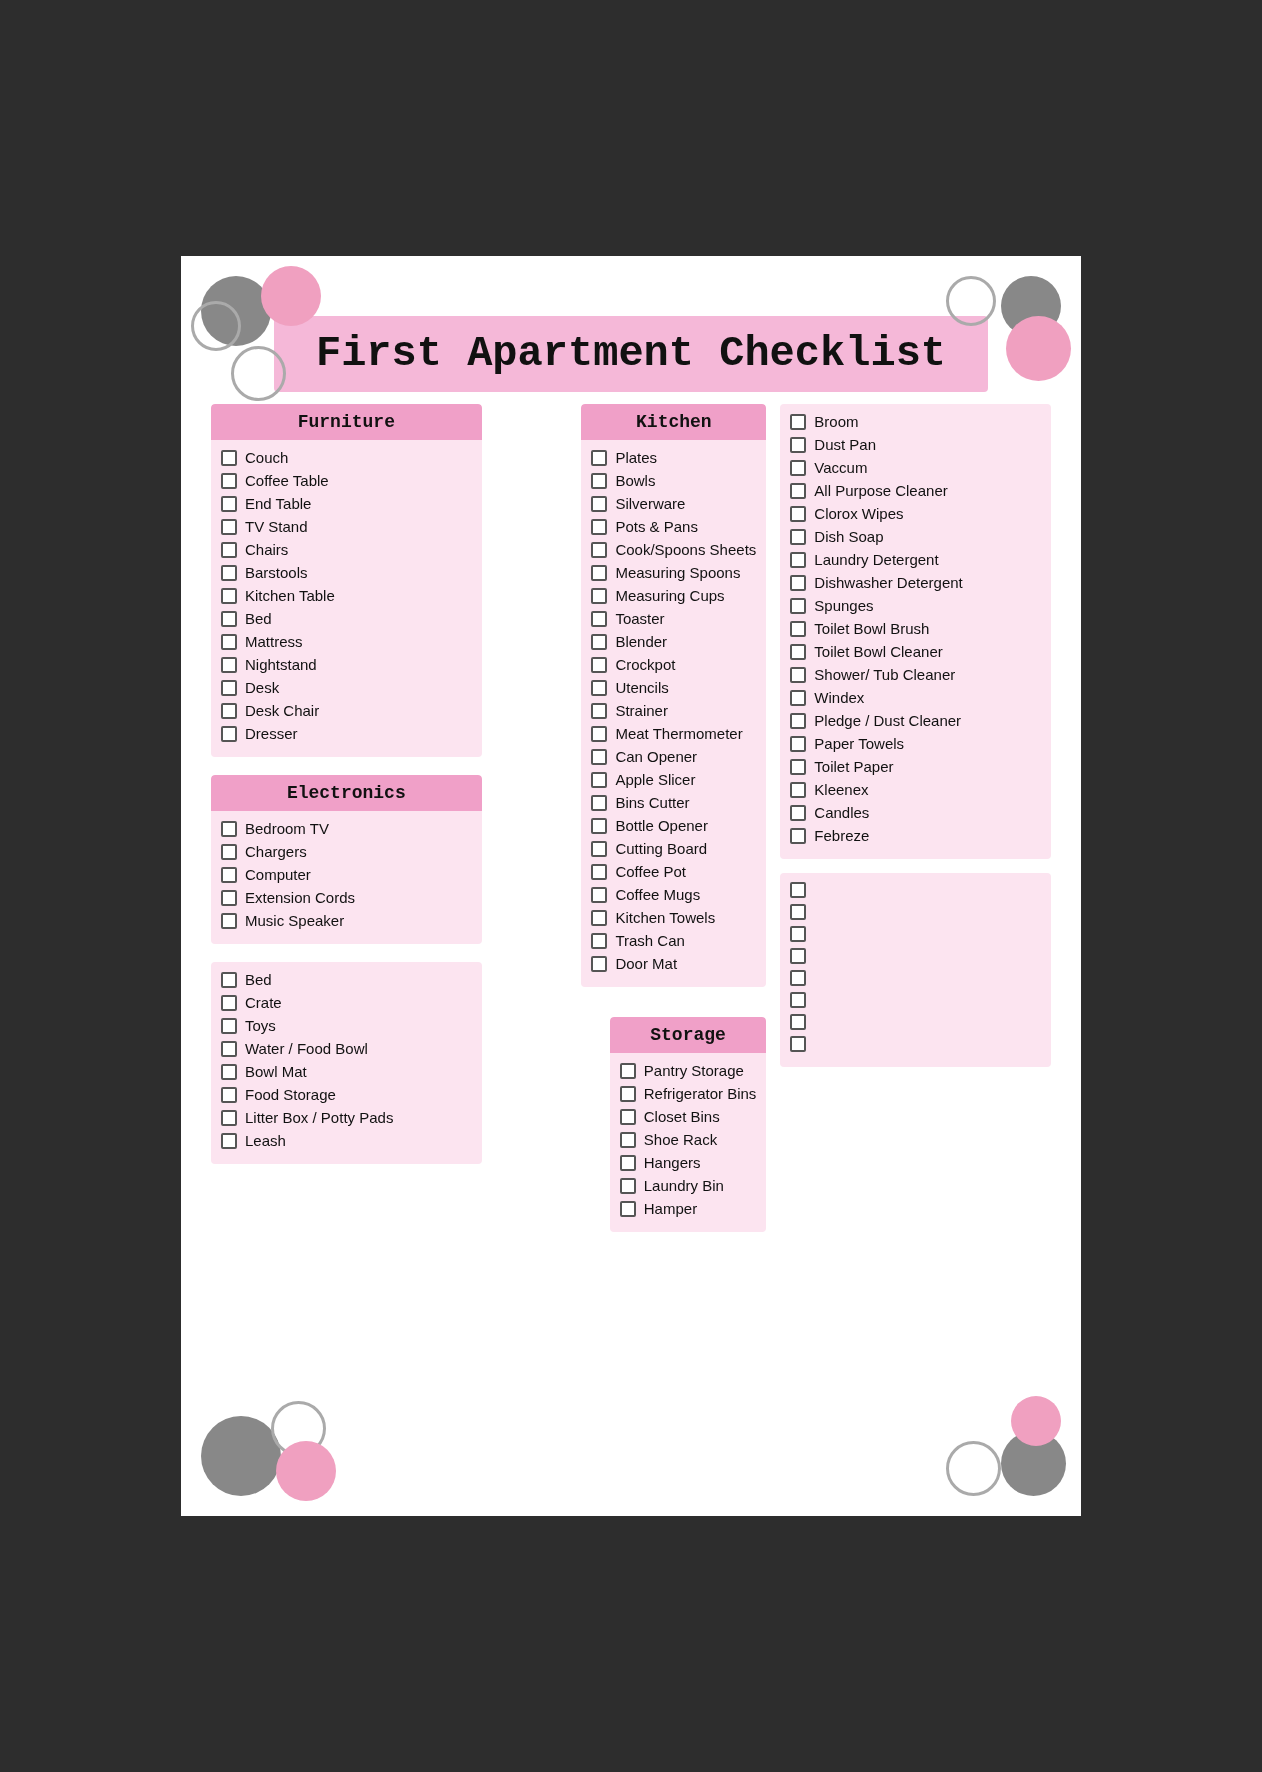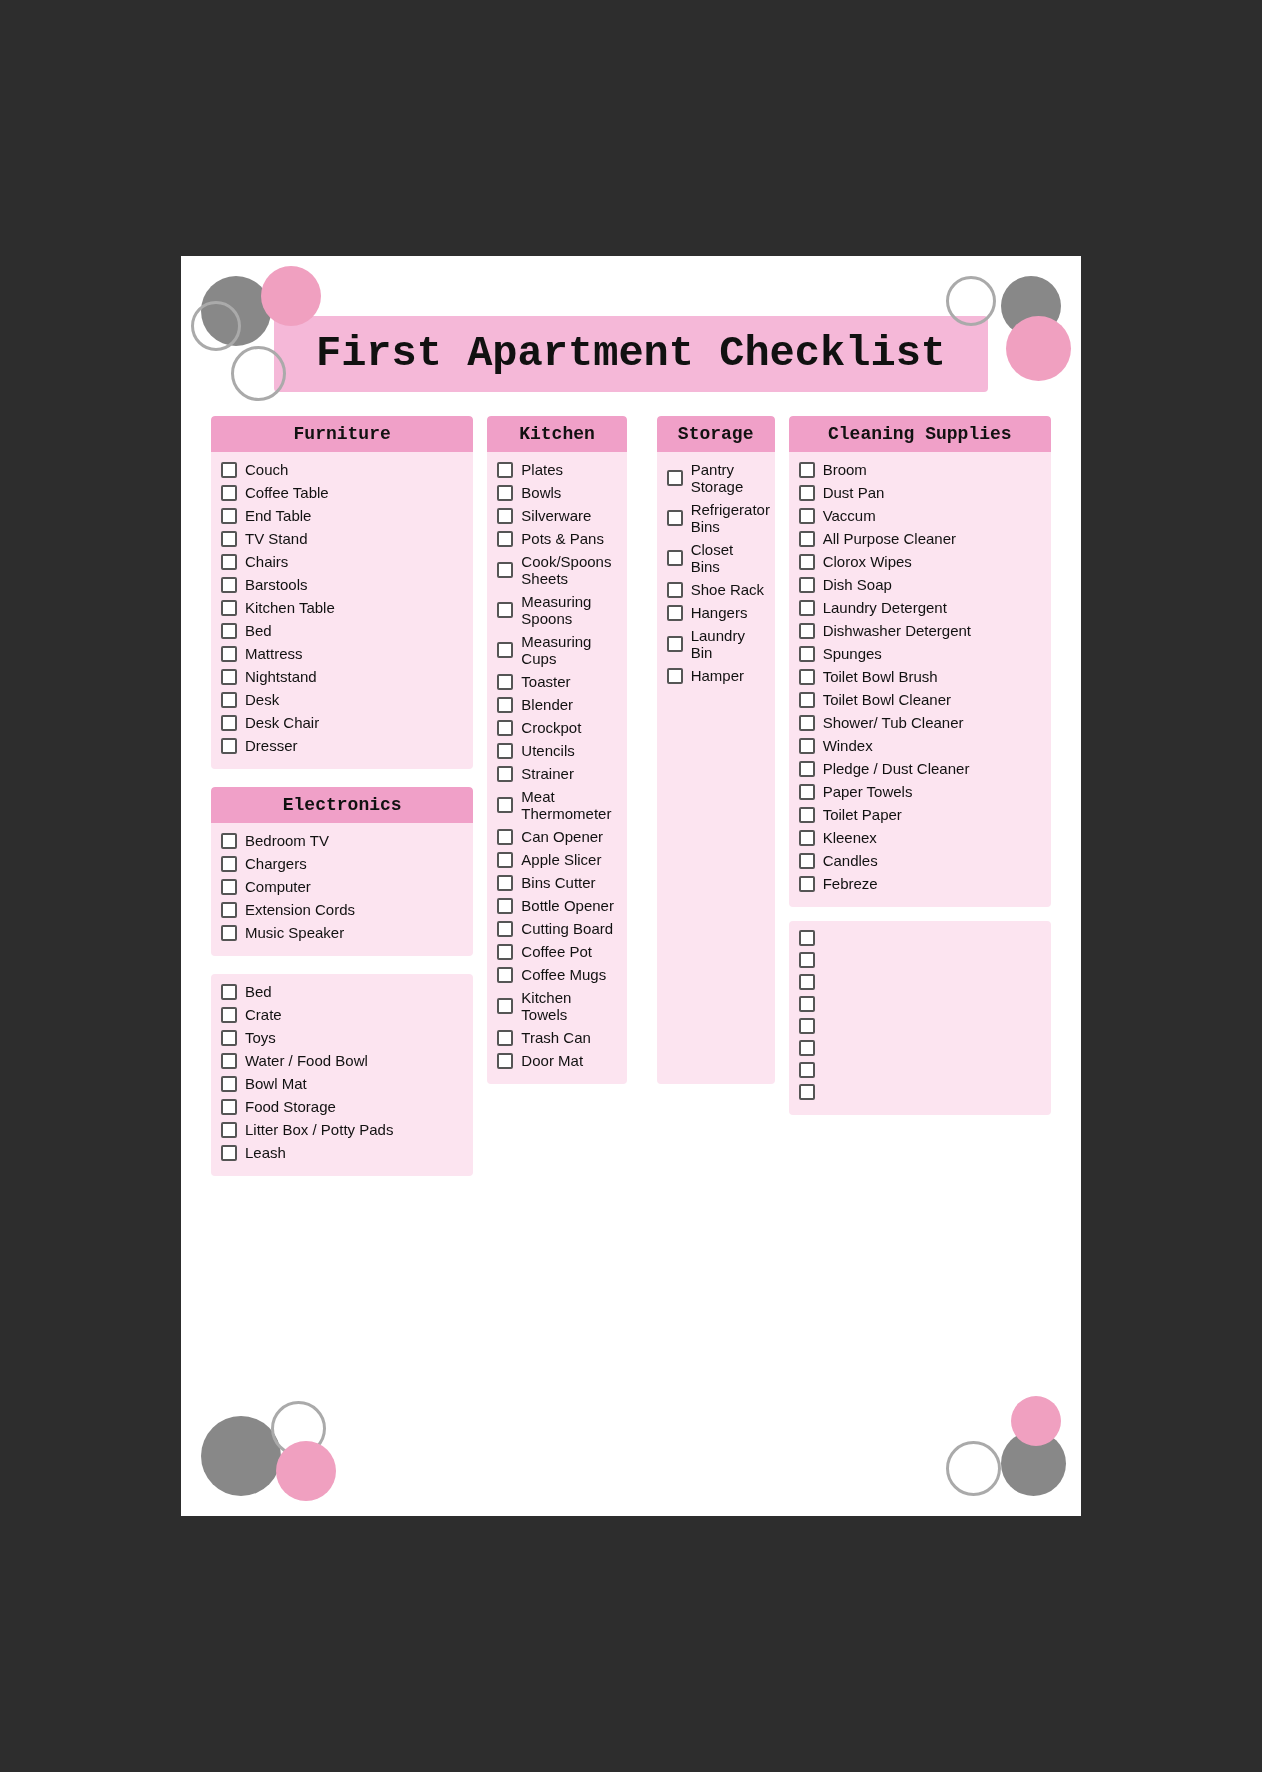"First Apartment Checklist" .page-title { margin: 20px auto 24px auto -> 20px auto 12px auto }
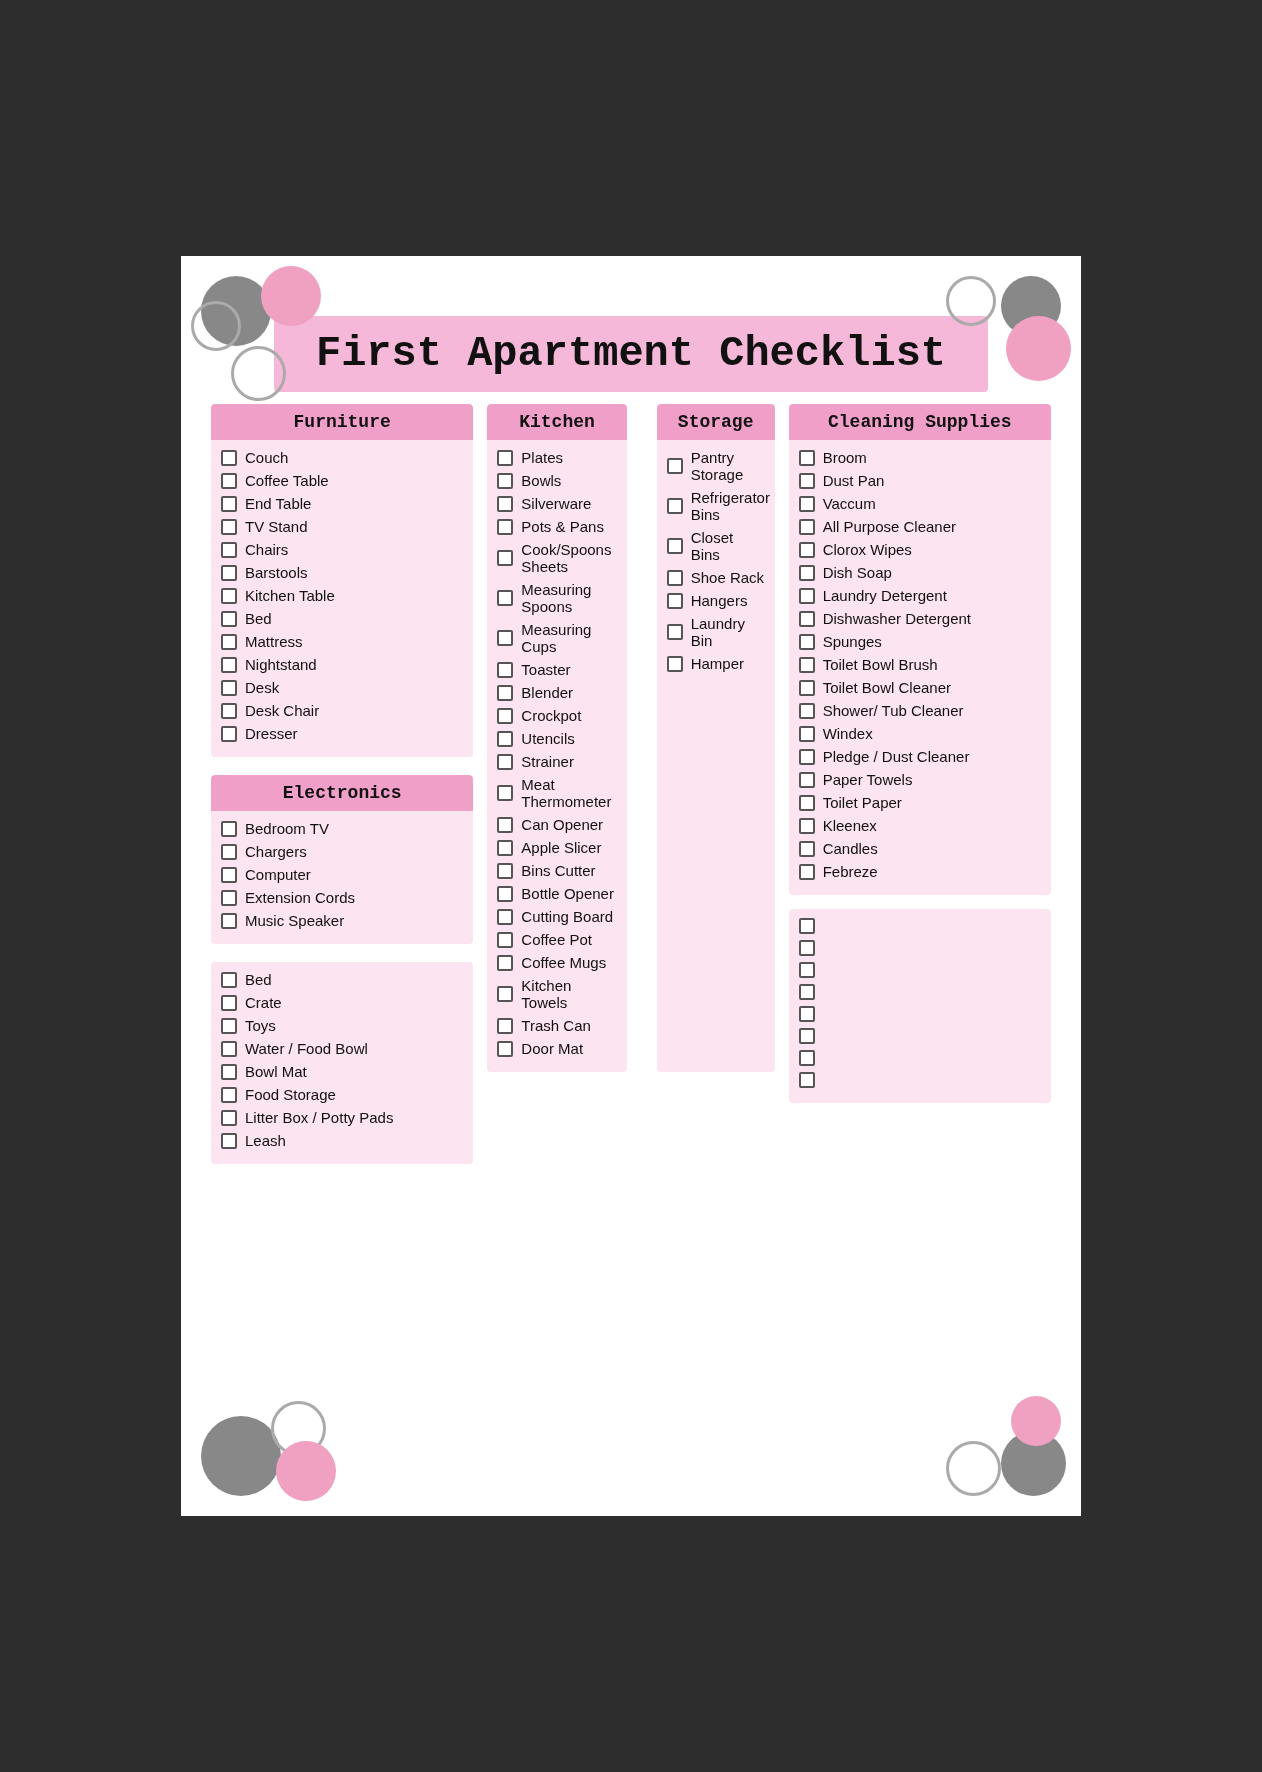"Kitchen" .col-mid { align-items: none -> flex-end; flex-direction: none -> column }
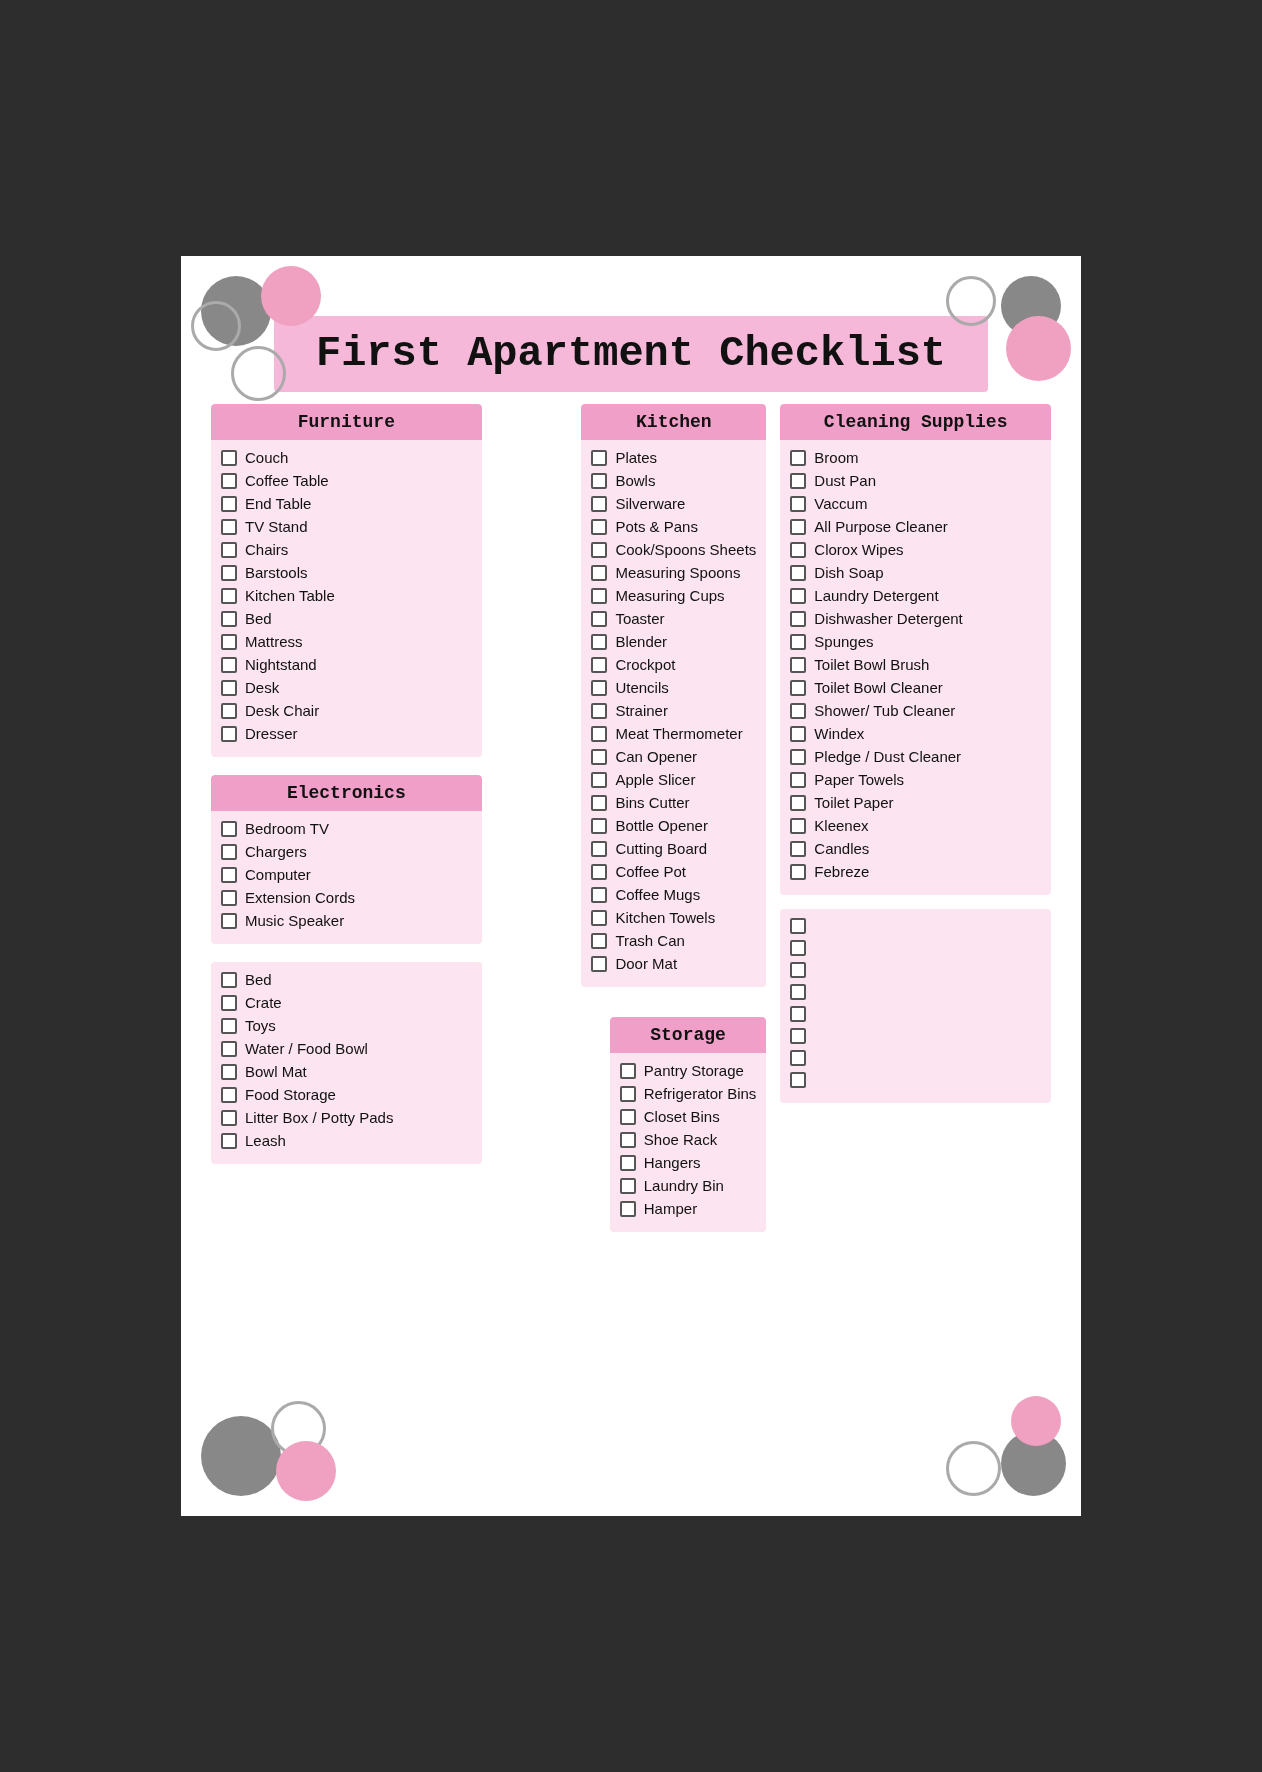"Cleaning Supplies" div.section-header { html: <div>Cleaning Supplies</div> -> none }
